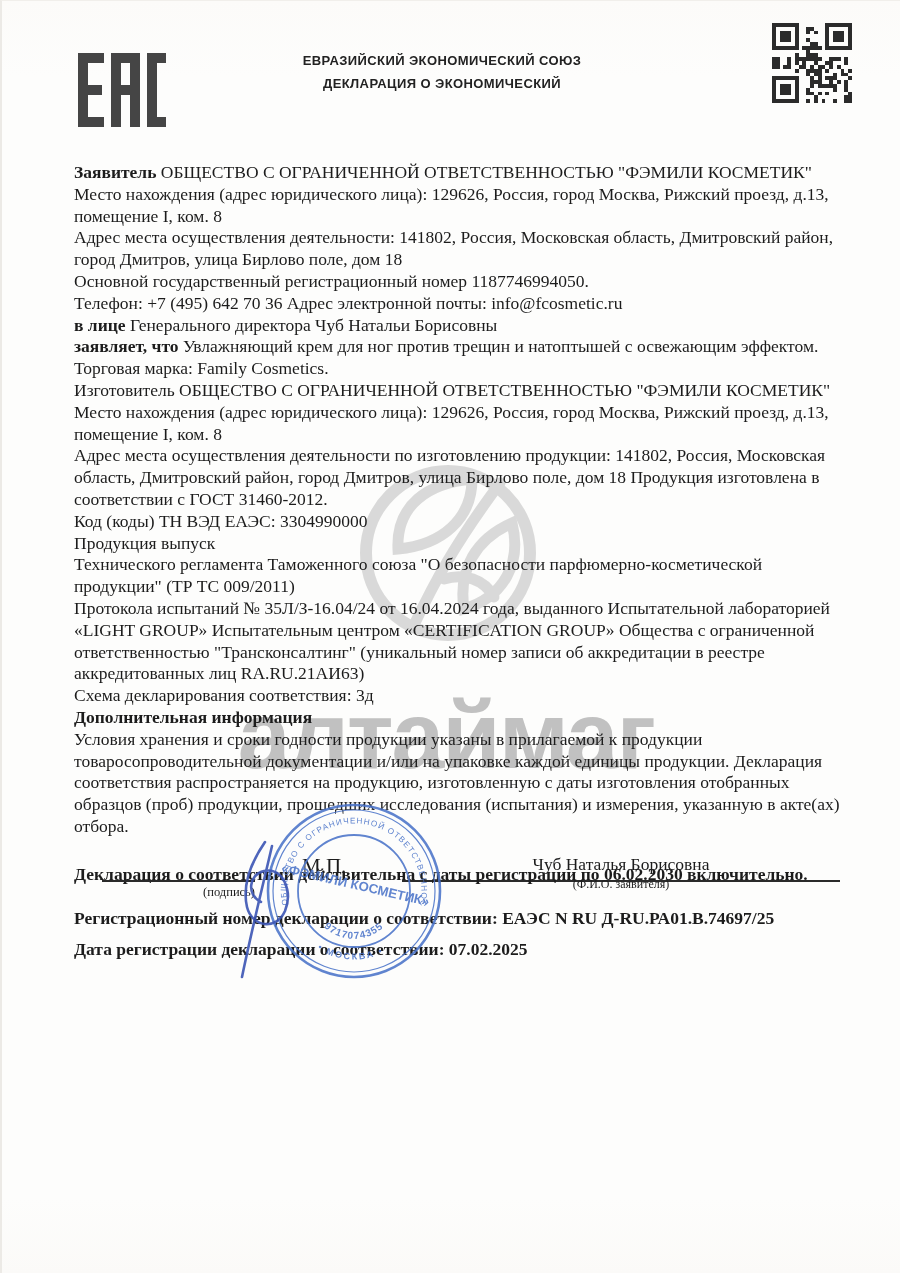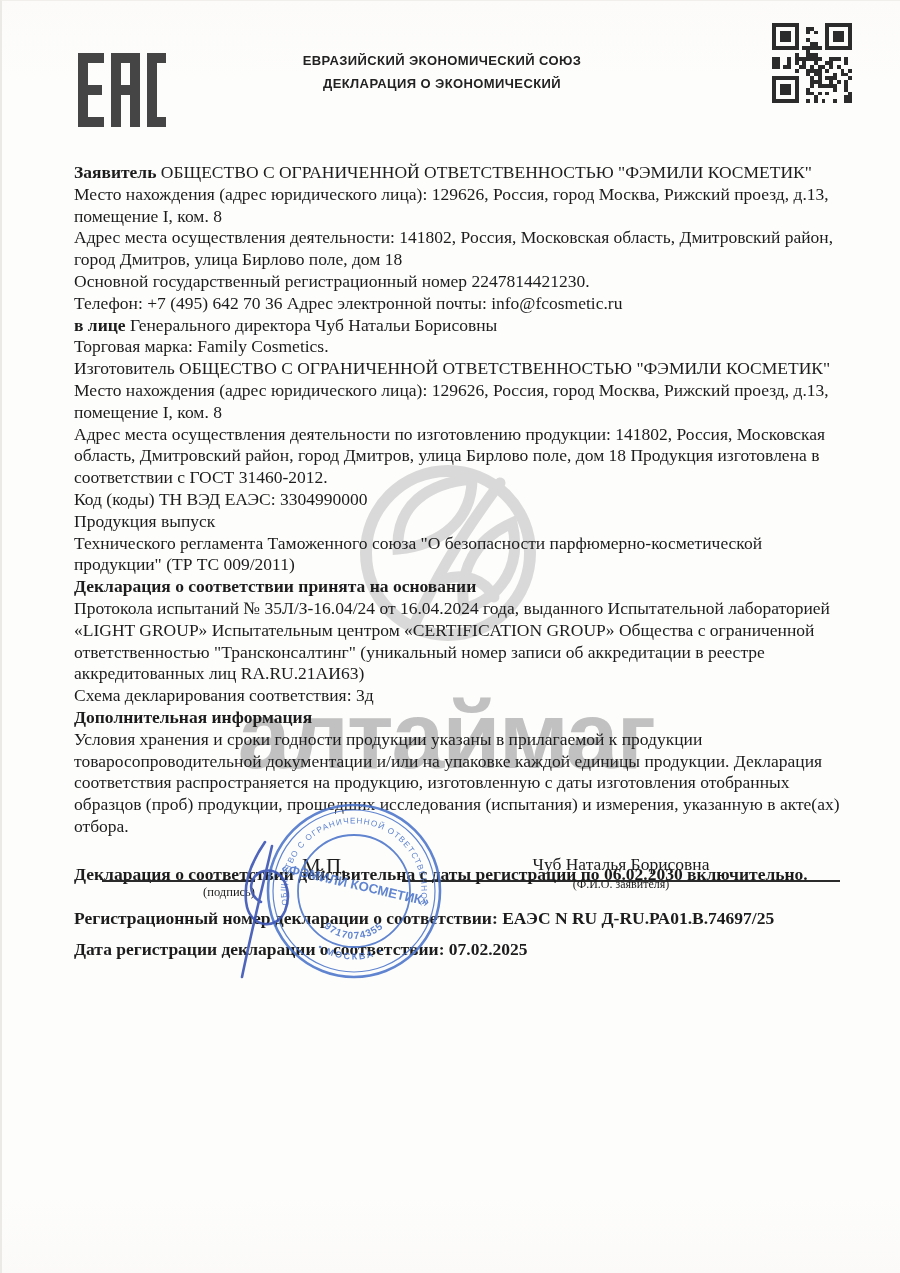"Основной государственный регистрационный" span { text: 2247814421230 -> 1187746994050 }
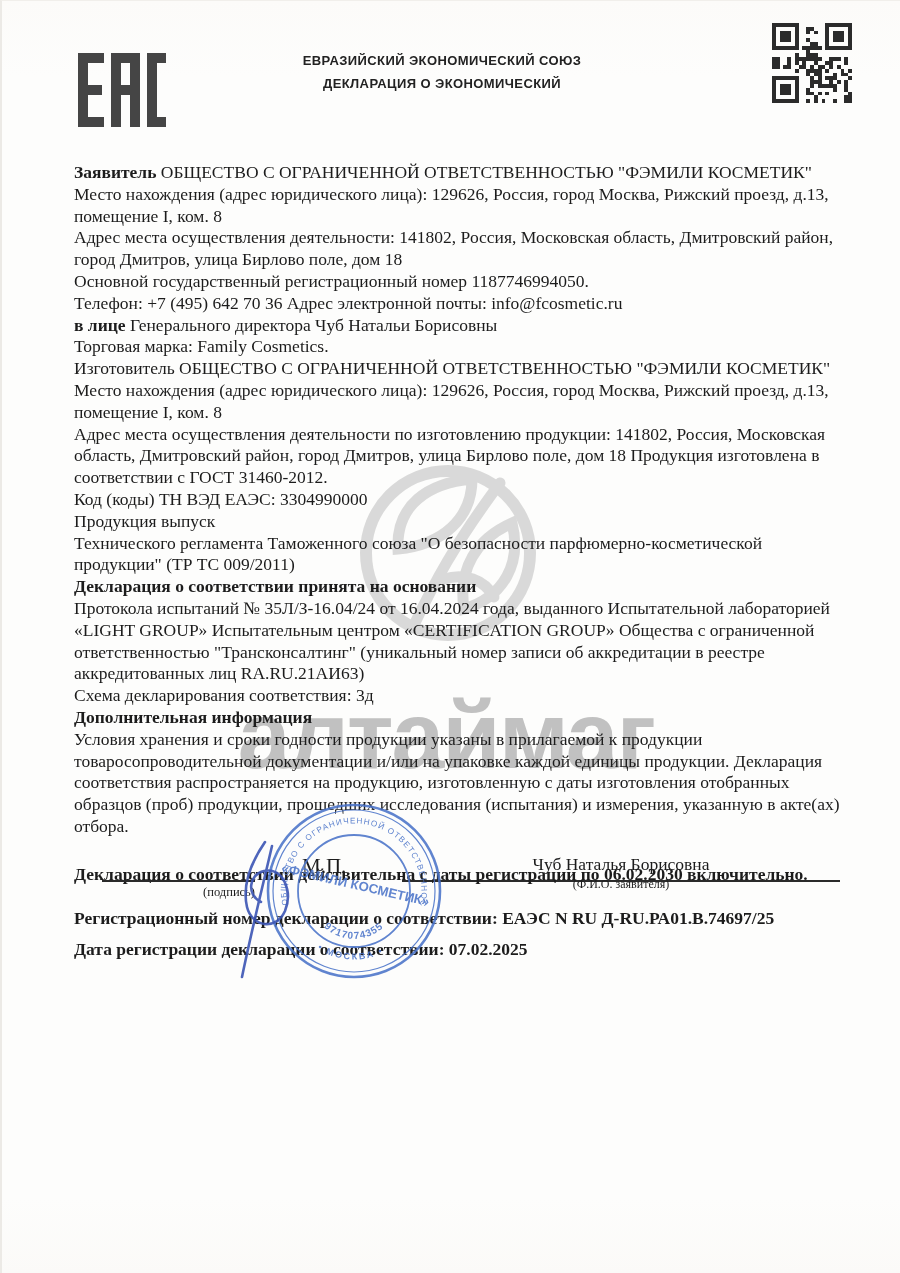"заявляет, что Увлажняющий крем для" p { html: none -> <p><span>заявляет, что</span><span> Увлажняющий крем для ног против трещин и натоптышей с освежающим эффектом.</span></p> }
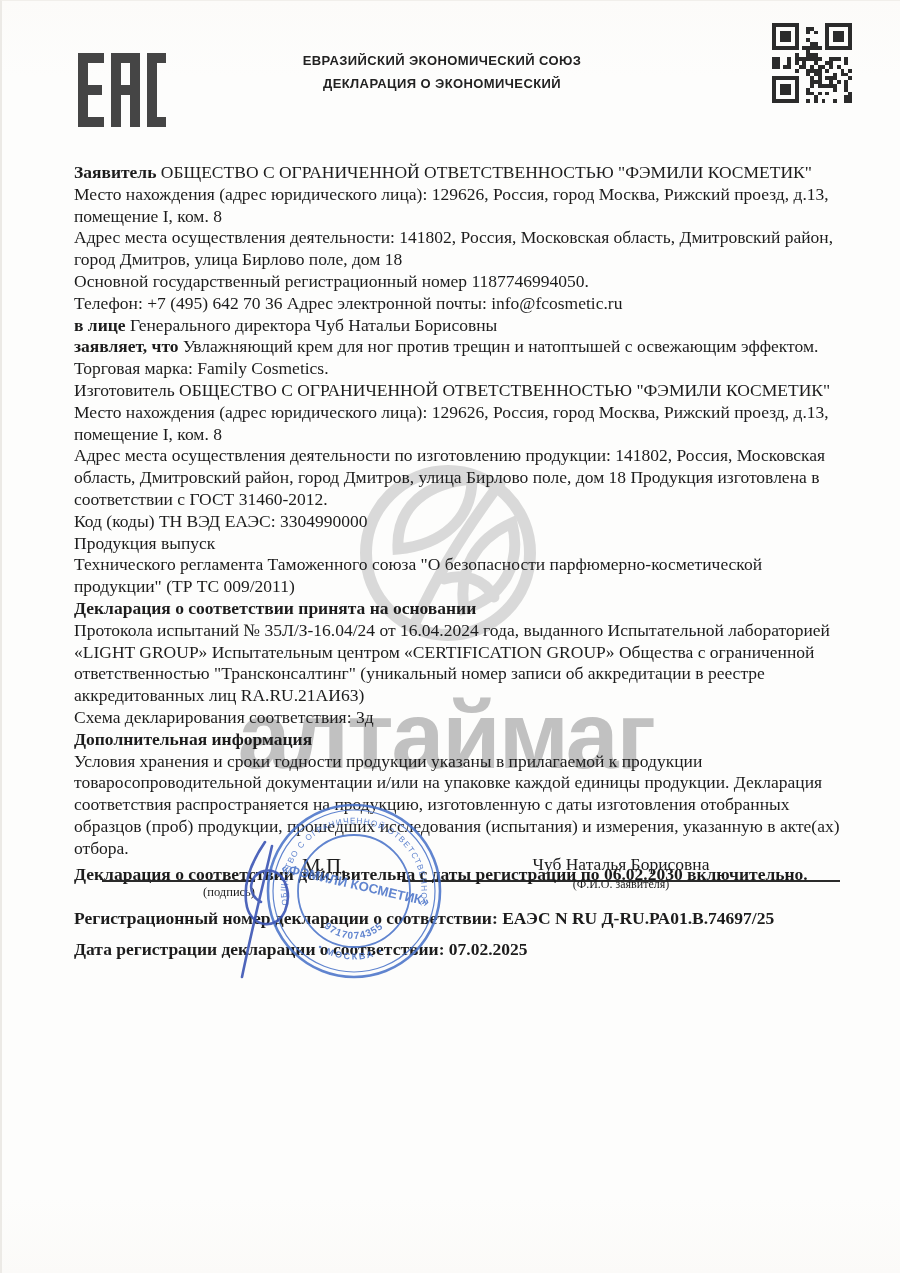"Декларация о соответствии принята на" p { html: <p><span>Декларация о соответствии принята на основании</span></p> -> none }
